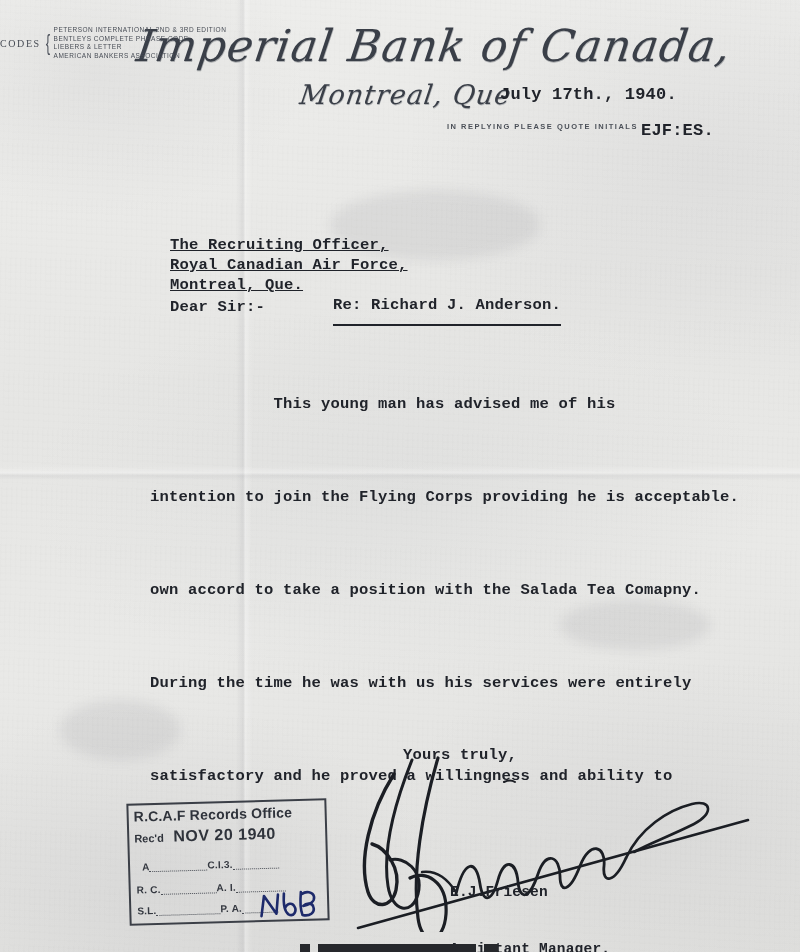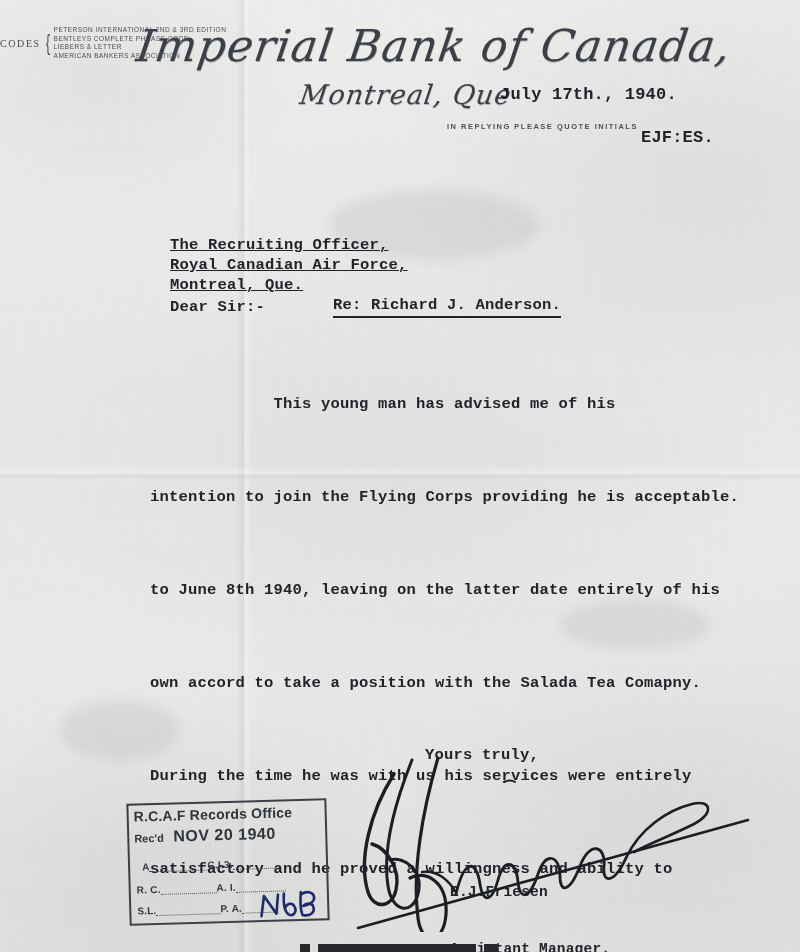"EJF:ES." #initials { top: 128px -> 121px }
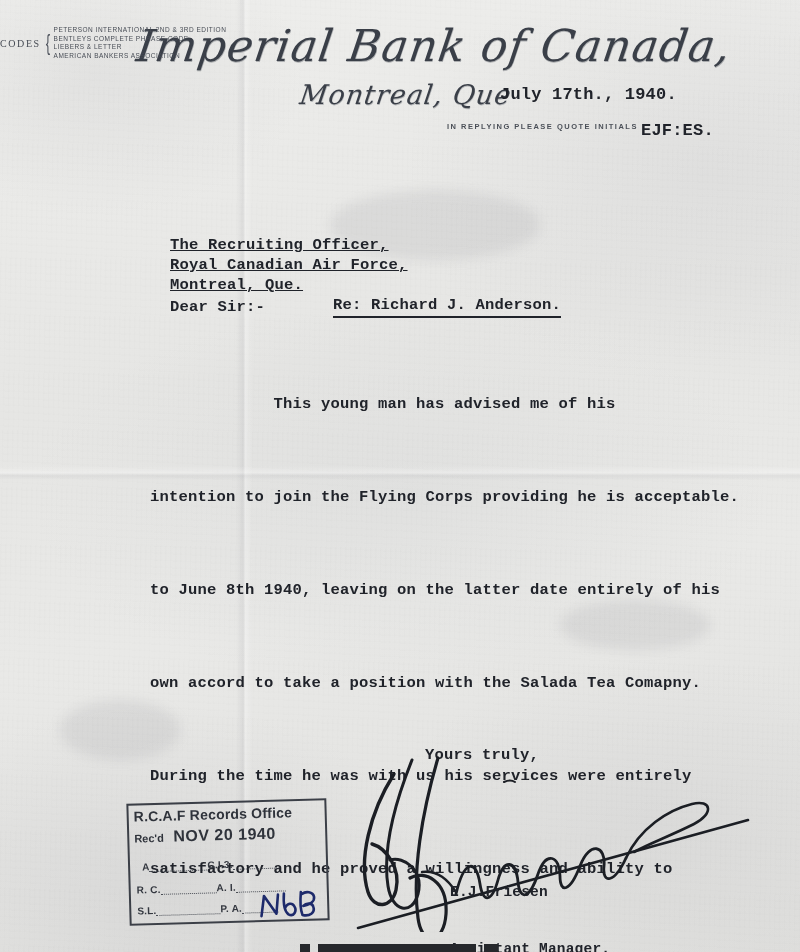"Re: Richard J. Anderson." #subject { padding-bottom: 2px -> 10px }
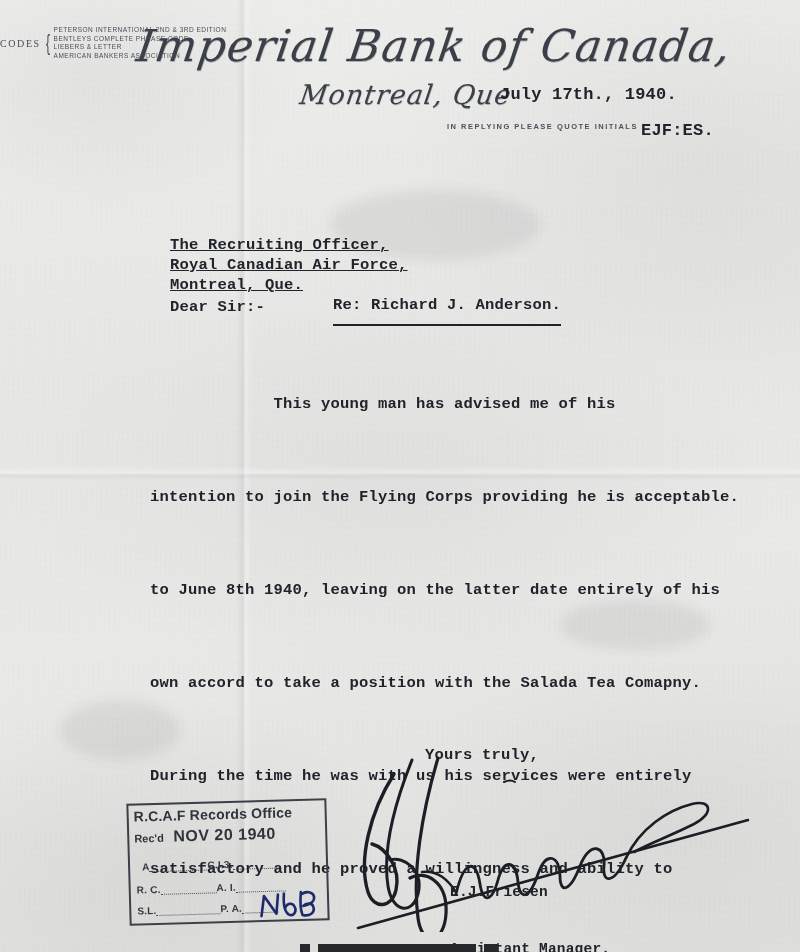"to June 8th 1940, leaving" div.p { html: <div>to June 8th 1940, leaving on the latter date entirely of his</div> -> none }
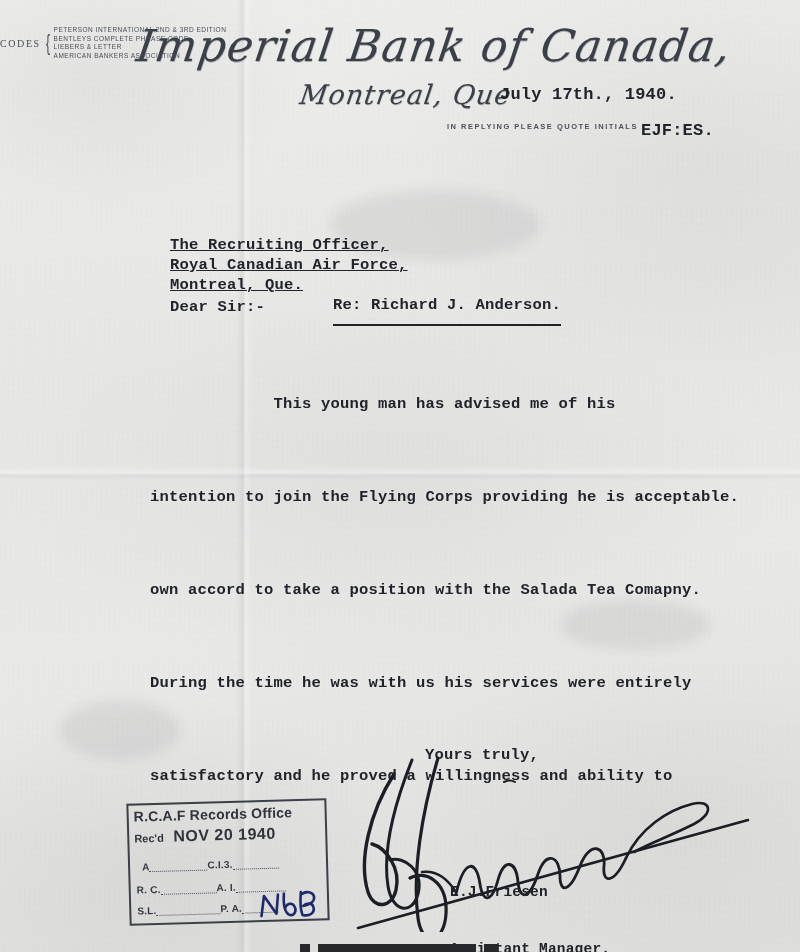"Yours truly," #closing { left: 425px -> 403px }
